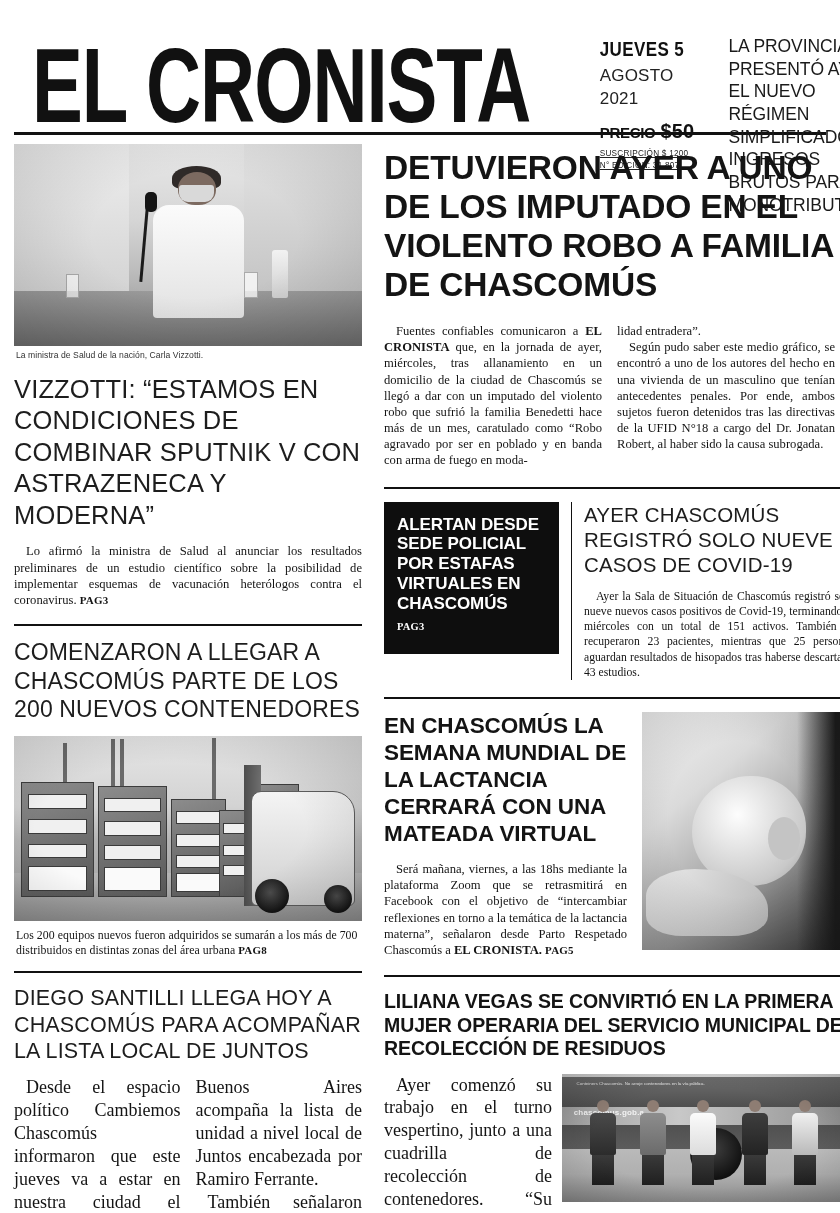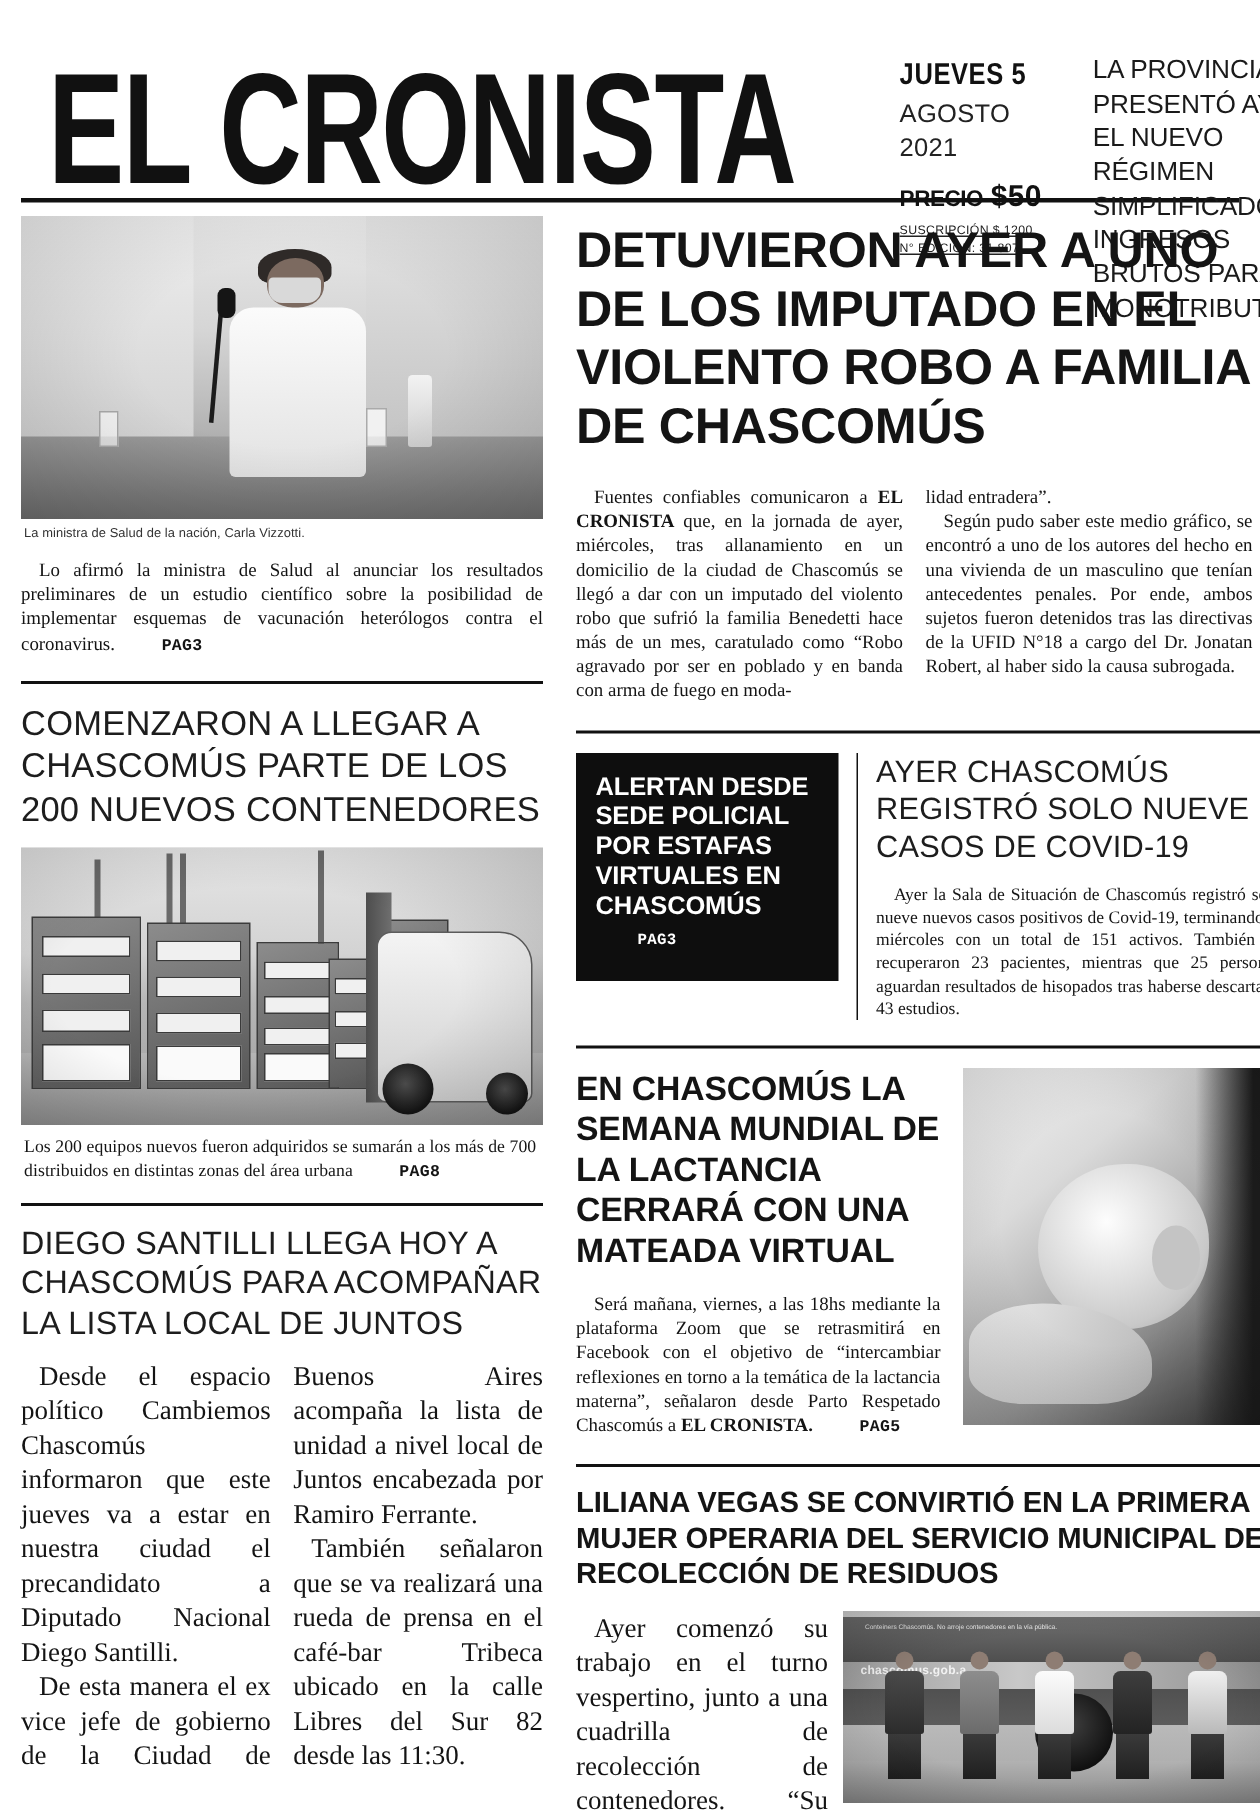"VIZZOTTI: “ESTAMOS EN CONDICIONES DE" div.h-thin { html: none -> <div>VIZZOTTI: “ESTAMOS EN CONDICIONES DE COMBINAR SPUTNIK V CON ASTRAZENECA Y MODERNA”</div> }
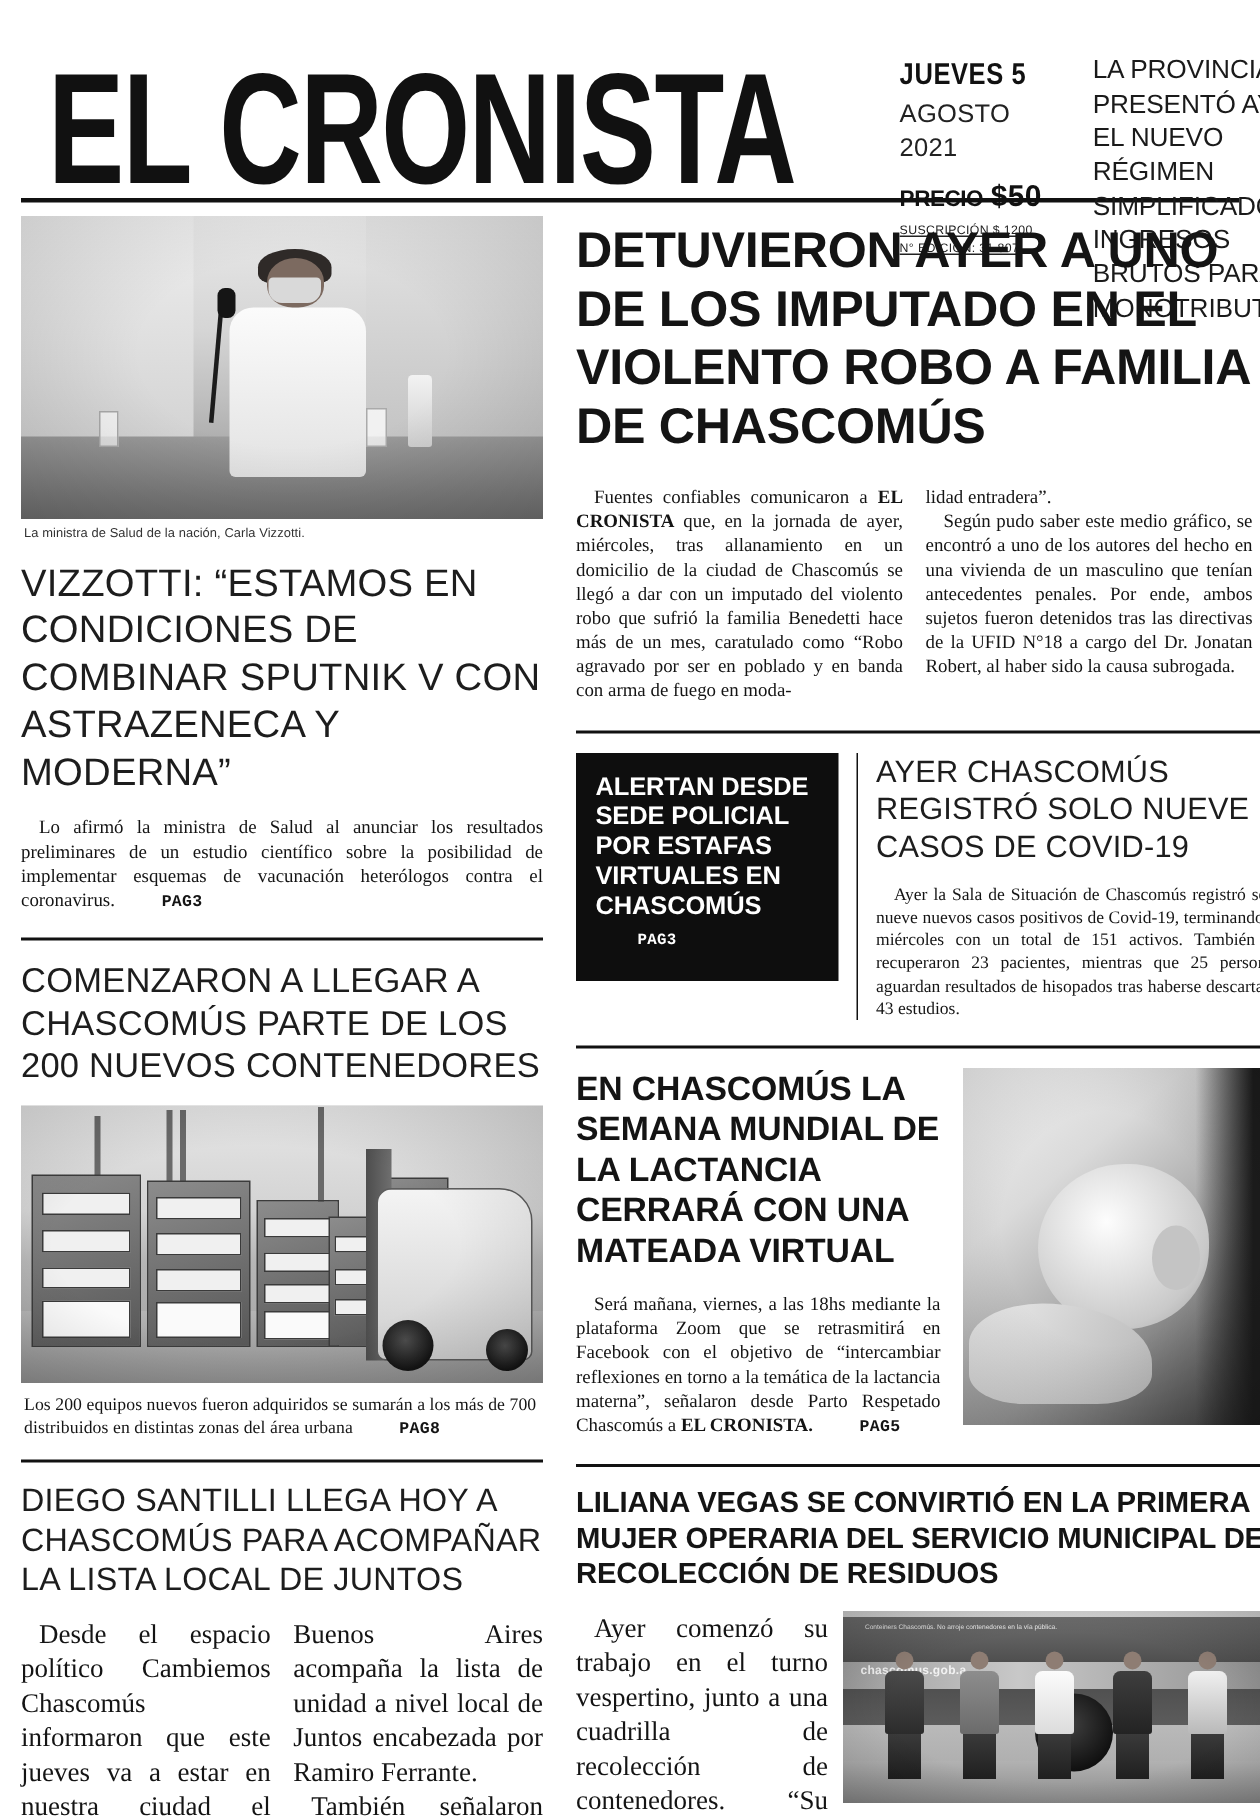"PAG3" .pag { font-family: Liberation Mono, monospace -> Liberation Serif, serif; margin-left: 28px -> none }
